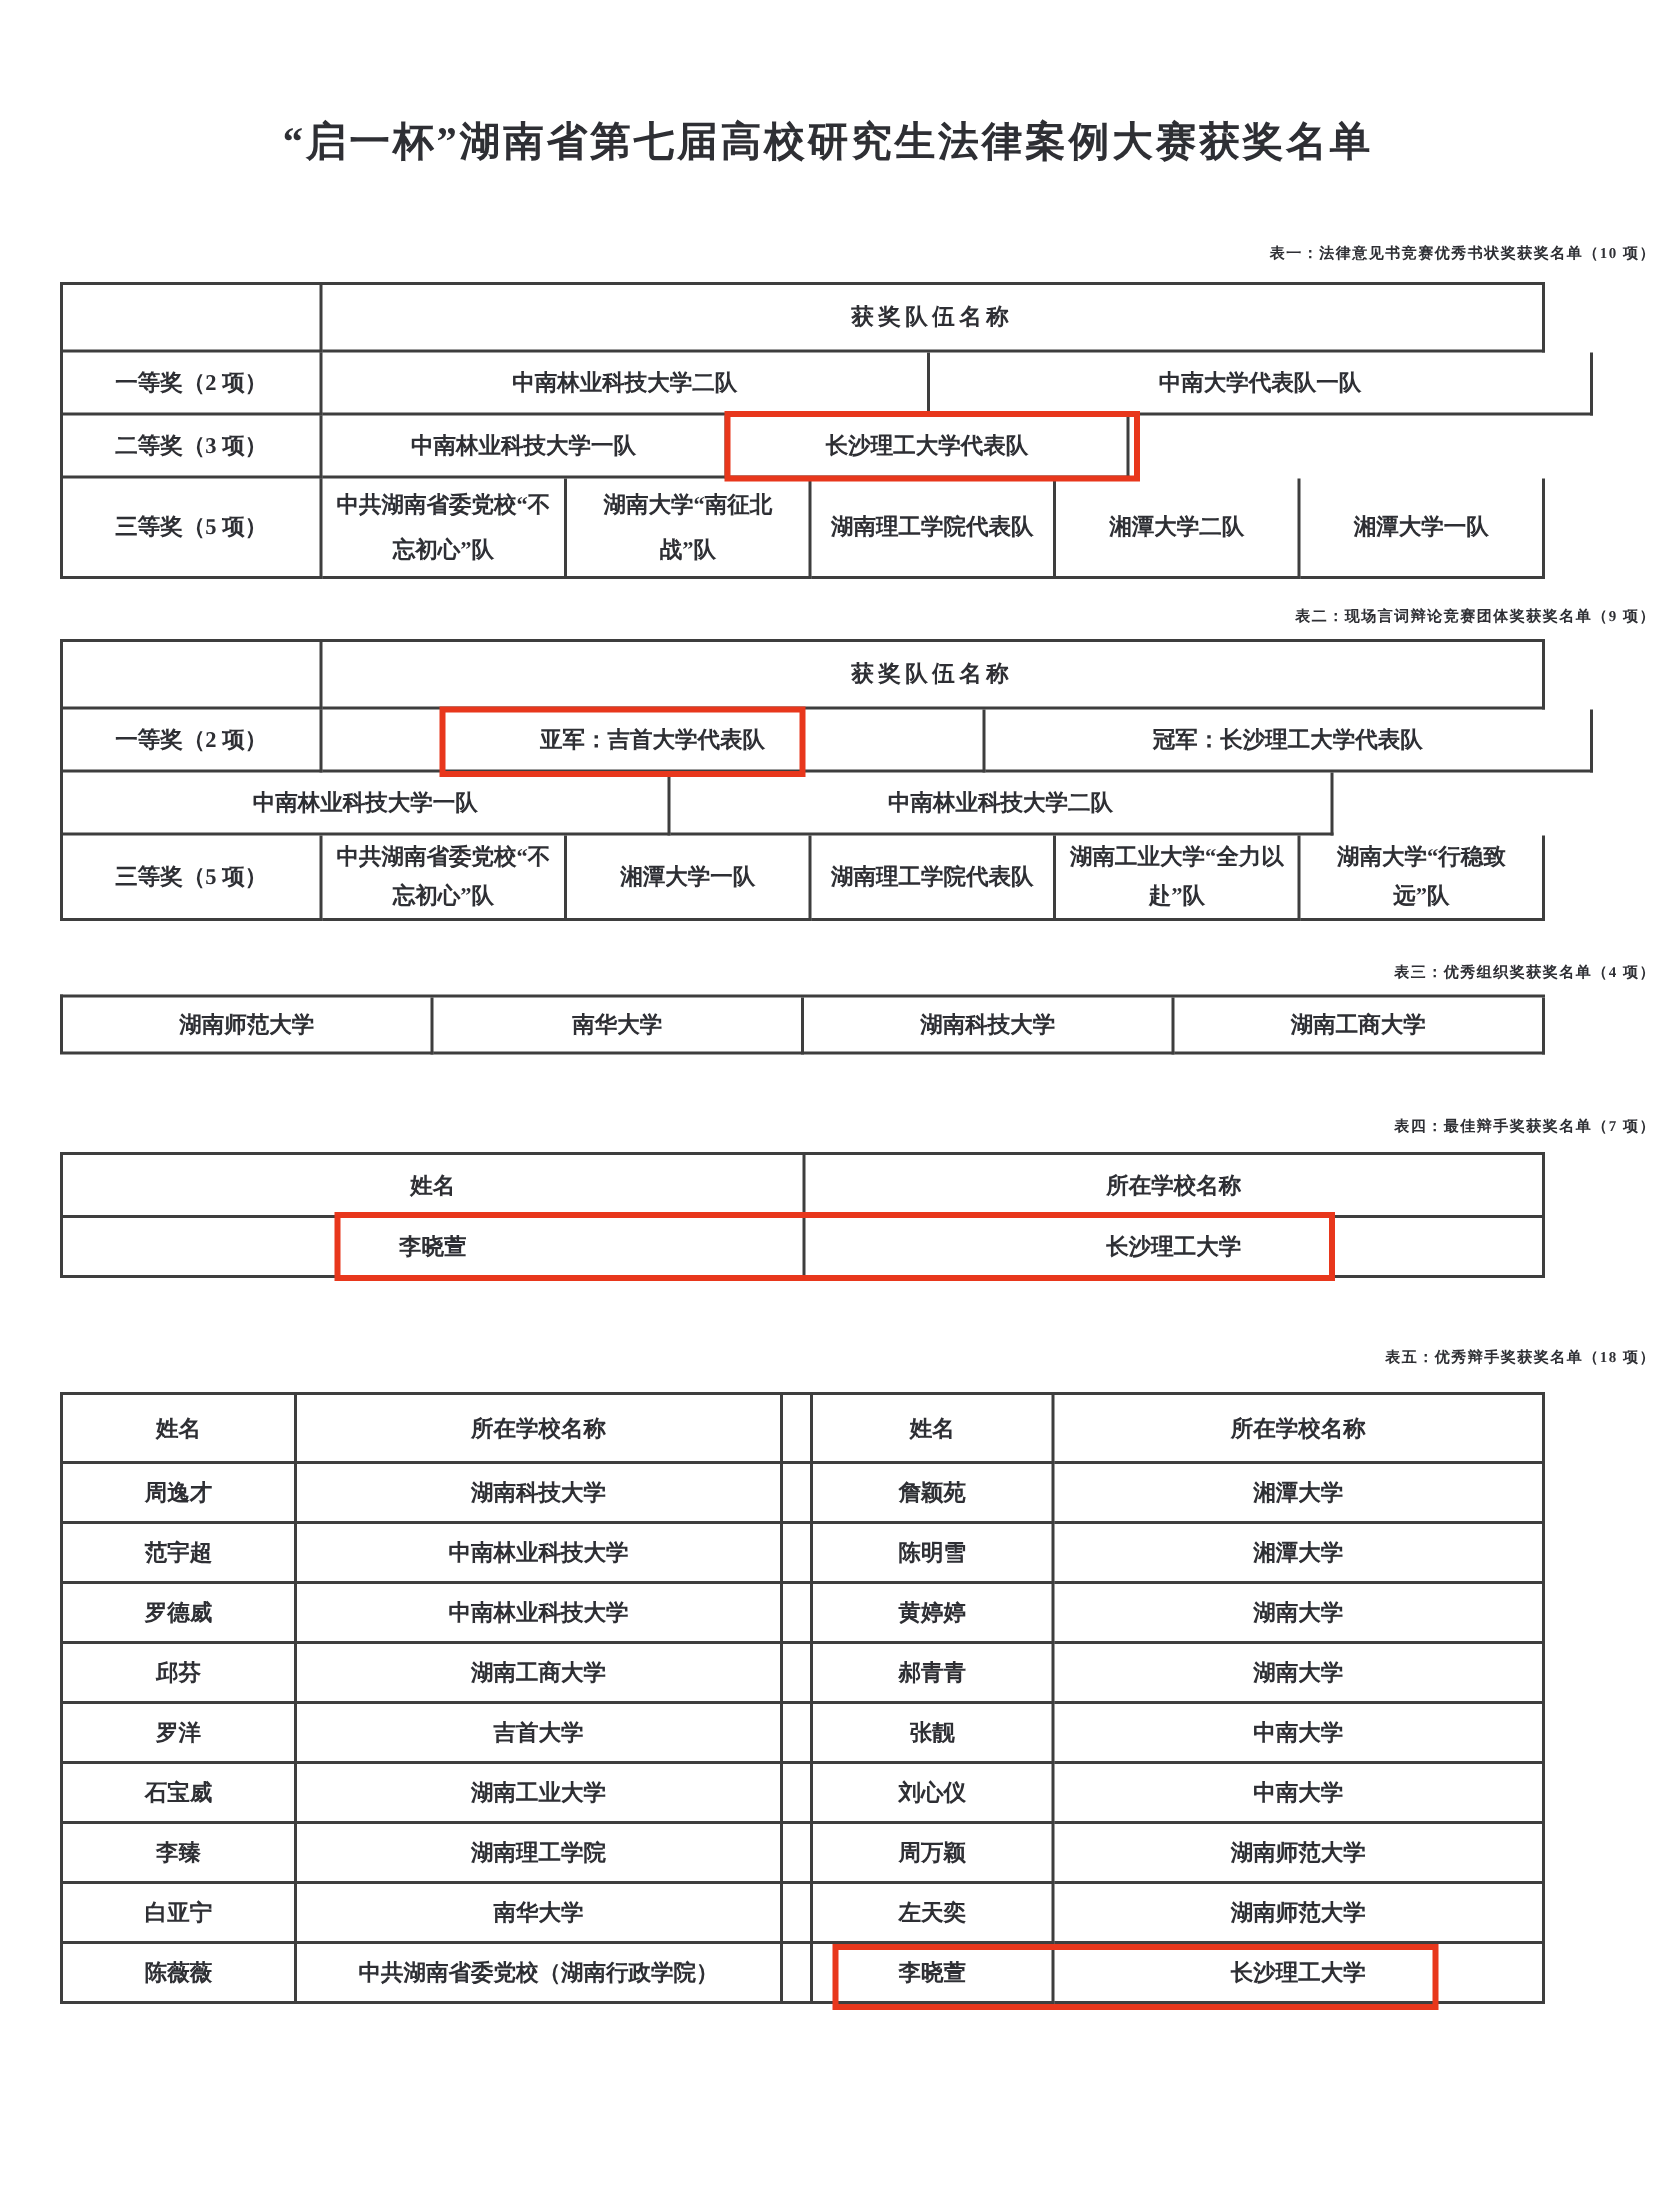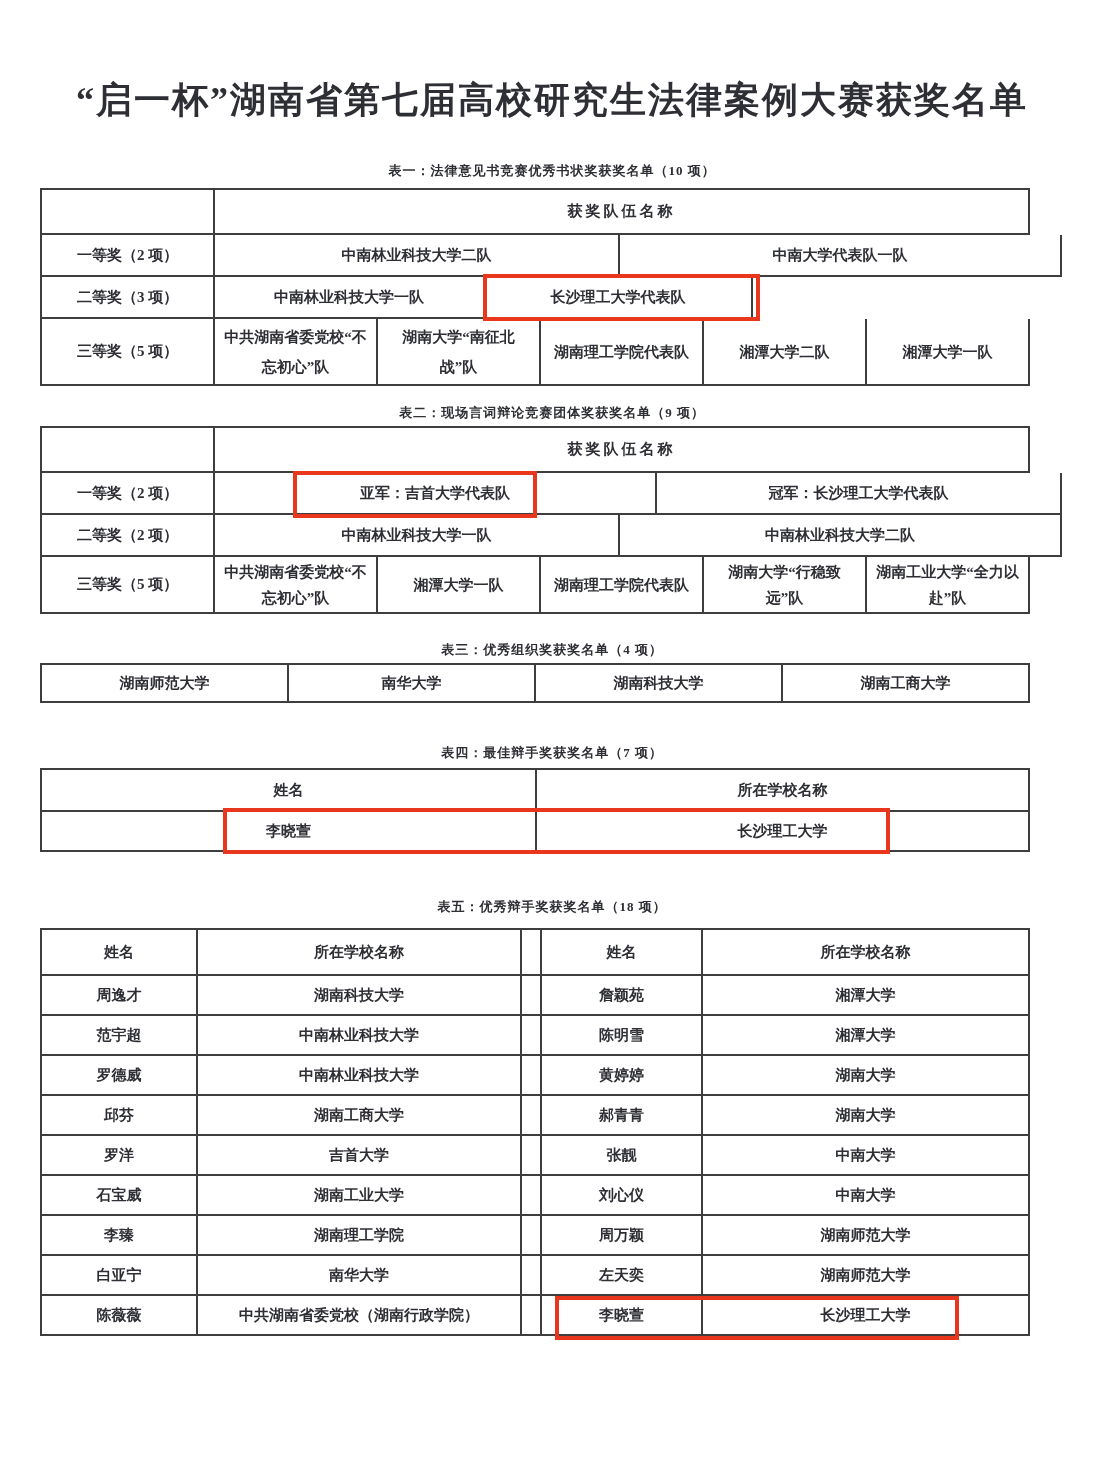"“启一杯”湖南省第七届高校研究生法律案例大赛获奖名单" .title { font-size: 36px -> 27px }
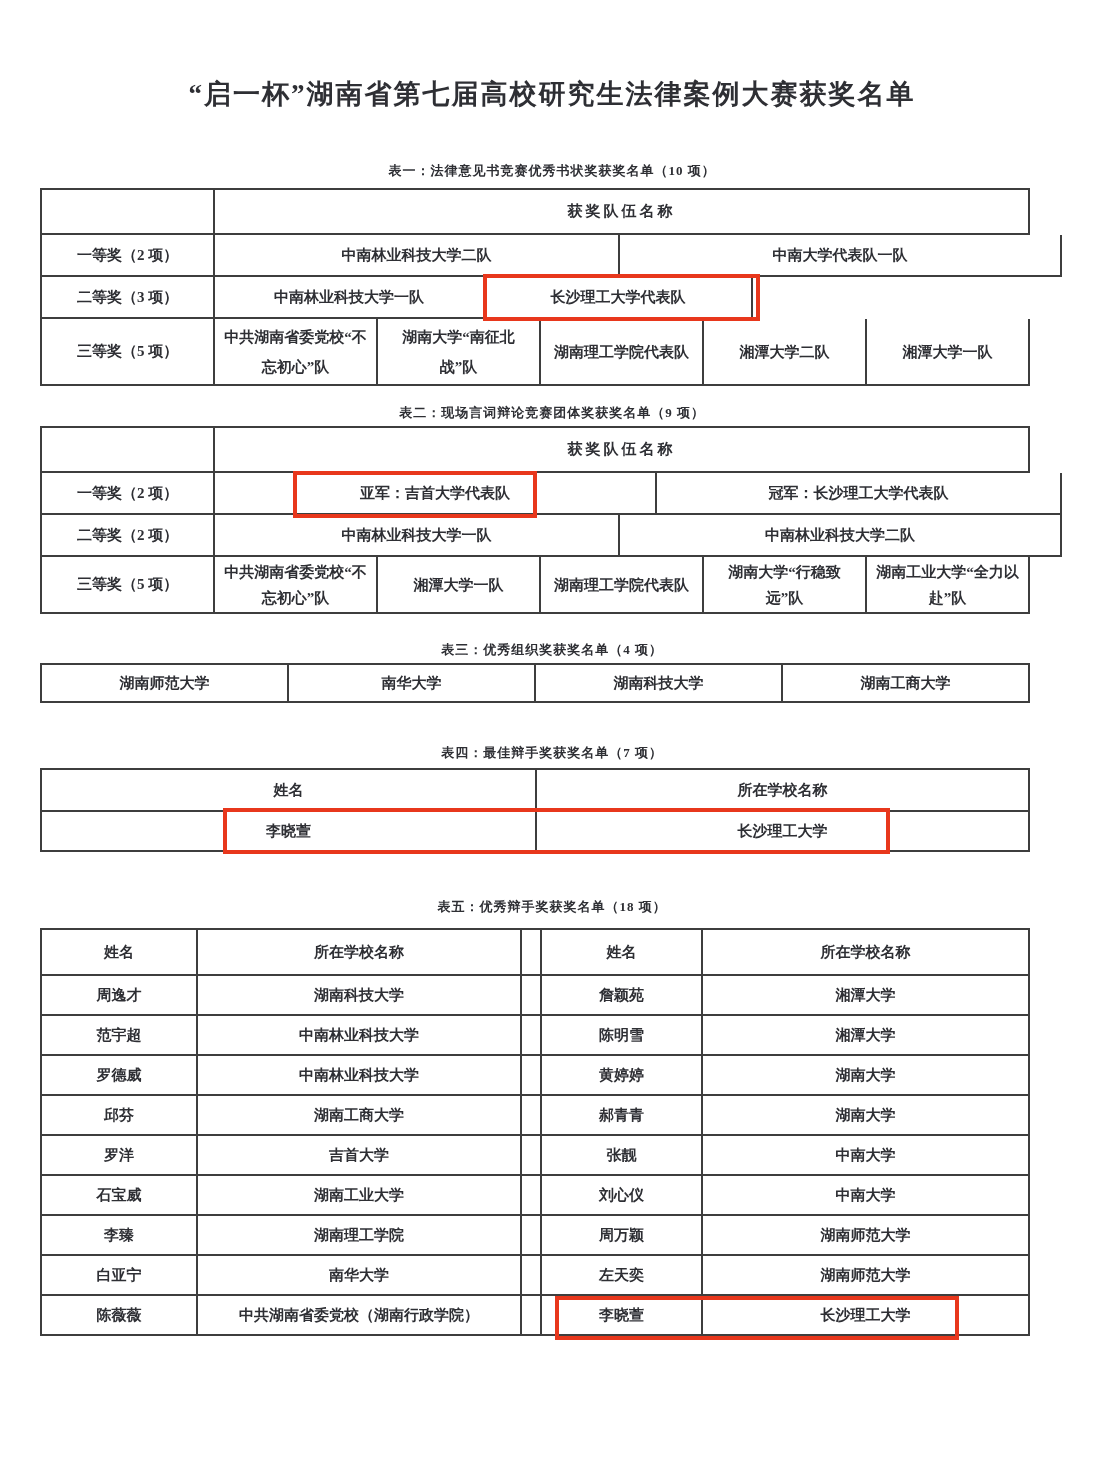"表一：法律意见书竞赛优秀书状奖获奖名单（10 项）" .cap { font-size: 13px -> 10px; text-align: center -> right }
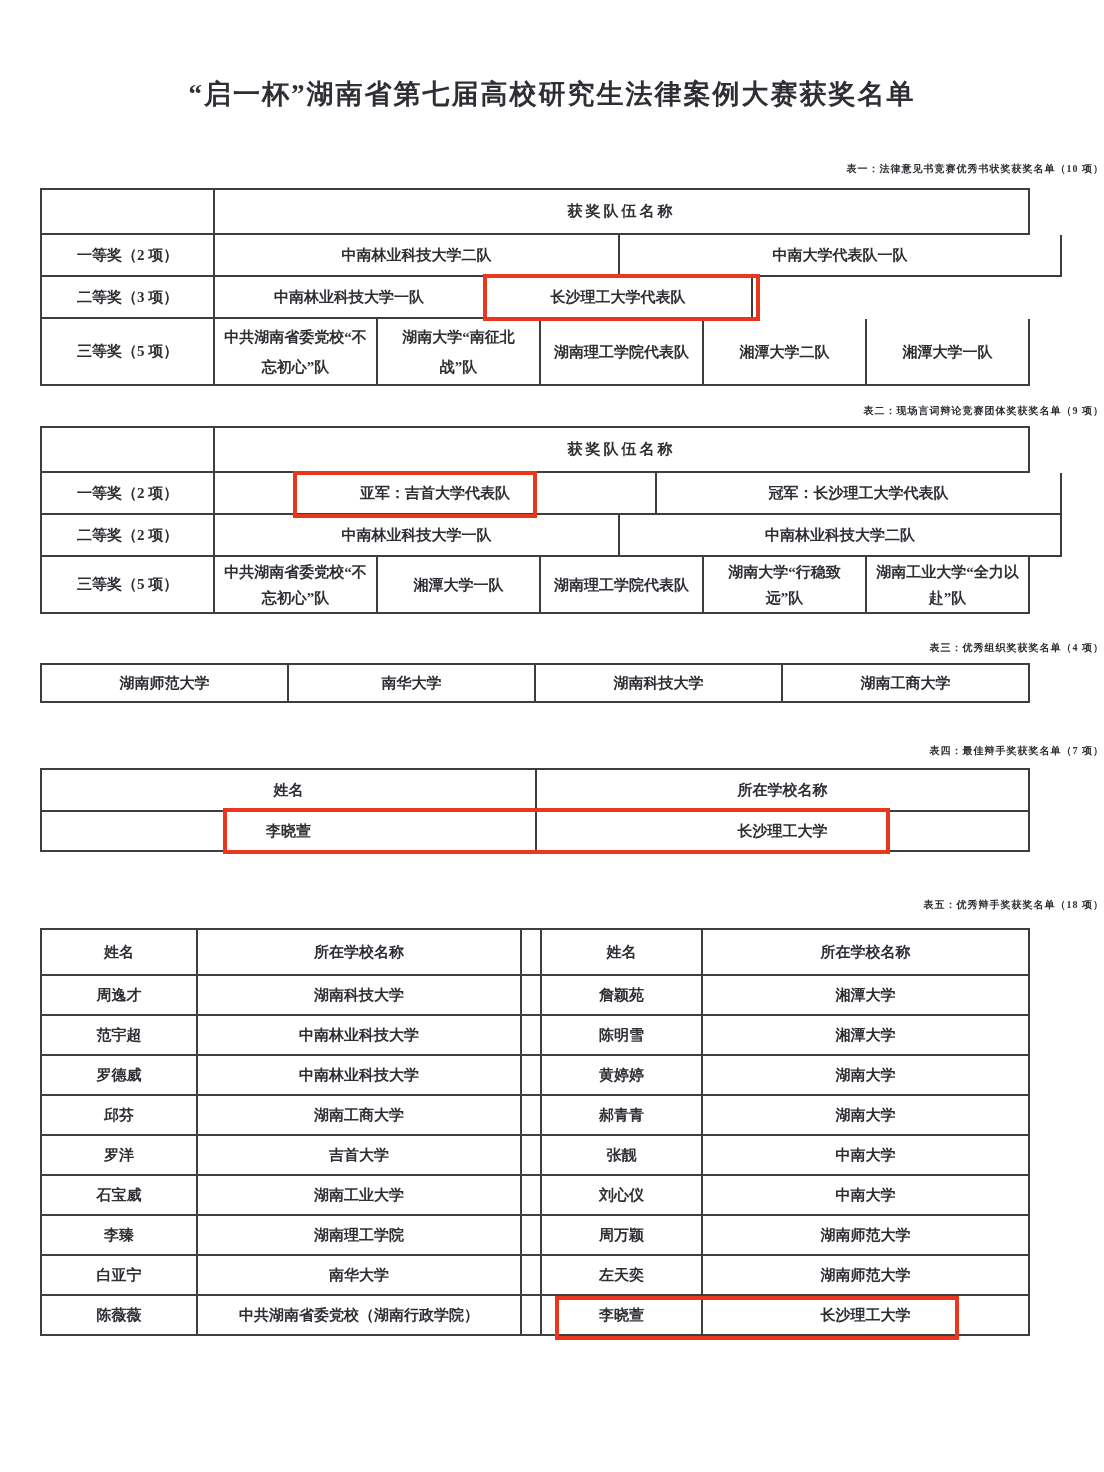"二等奖（2 项）" div.cell { html: <div>二等奖（2 项）</div> -> none }
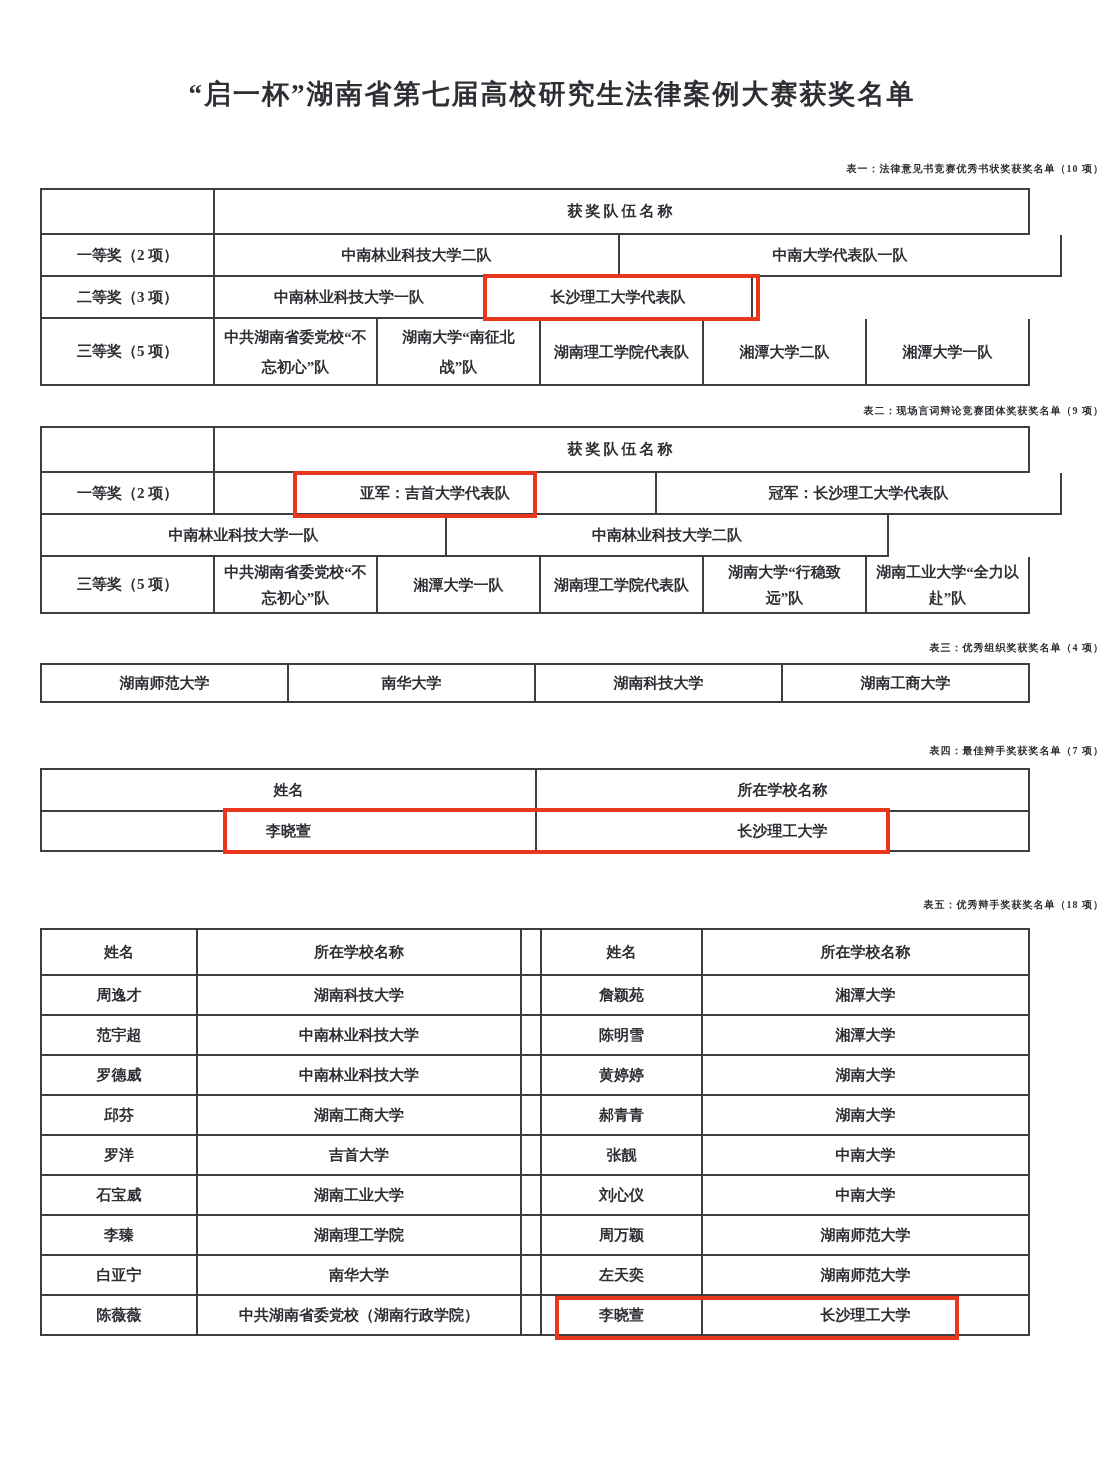"湖南大学“行稳致远”队" div.cell { order: before "湖南工业大学“全力以赴”队" -> after "湖南工业大学“全力以赴”队" }
